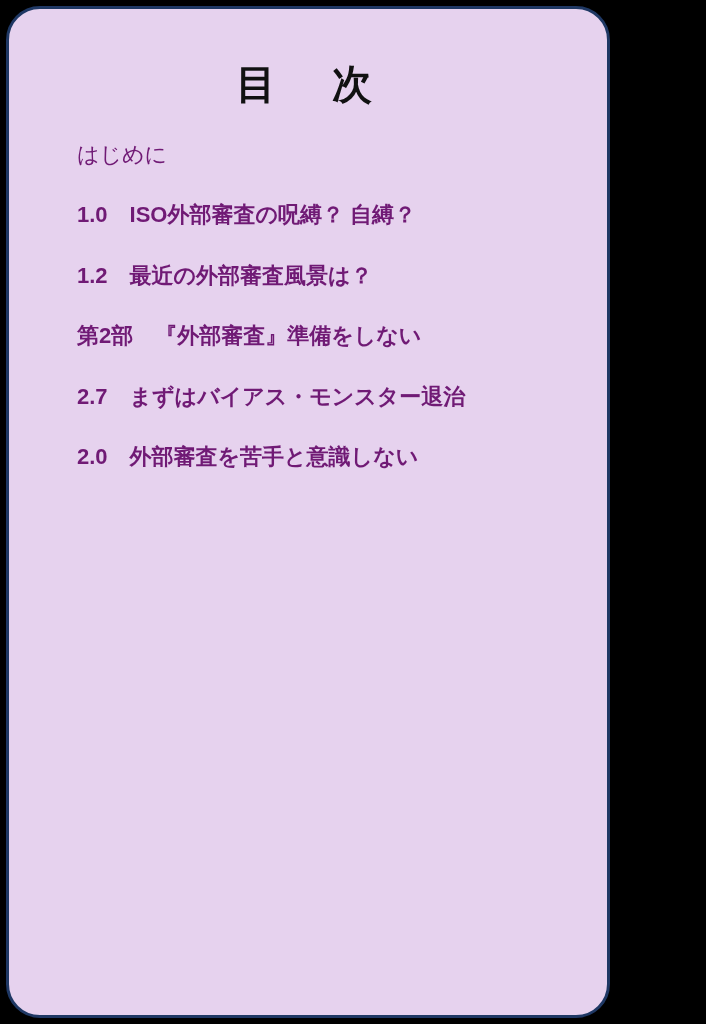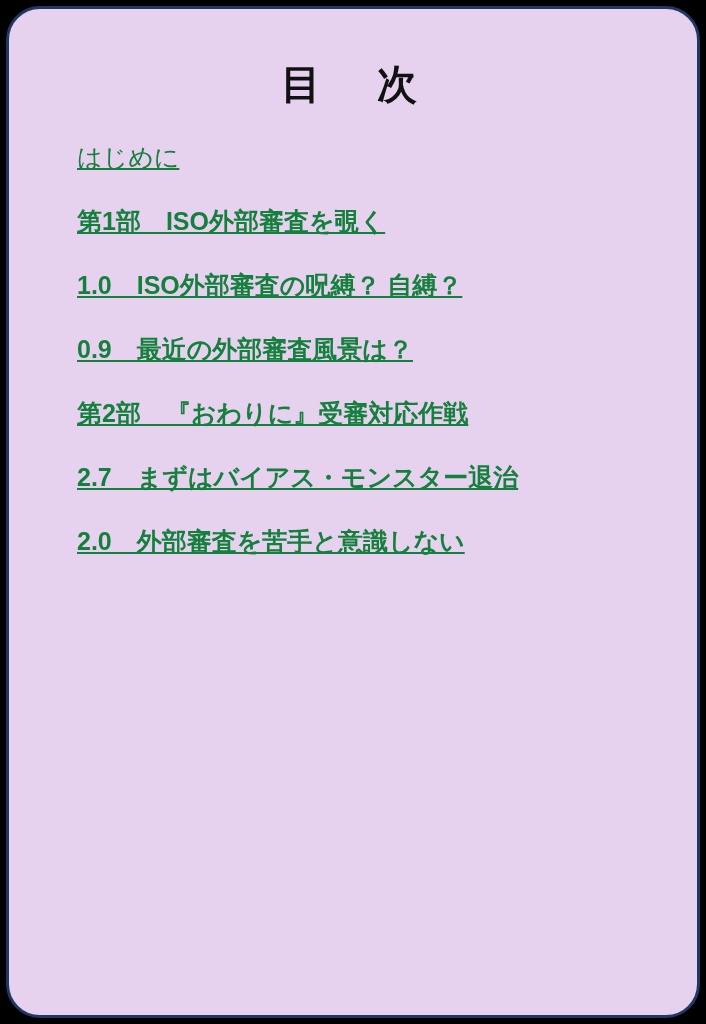"目 次" .page { width: 694px -> 604px }
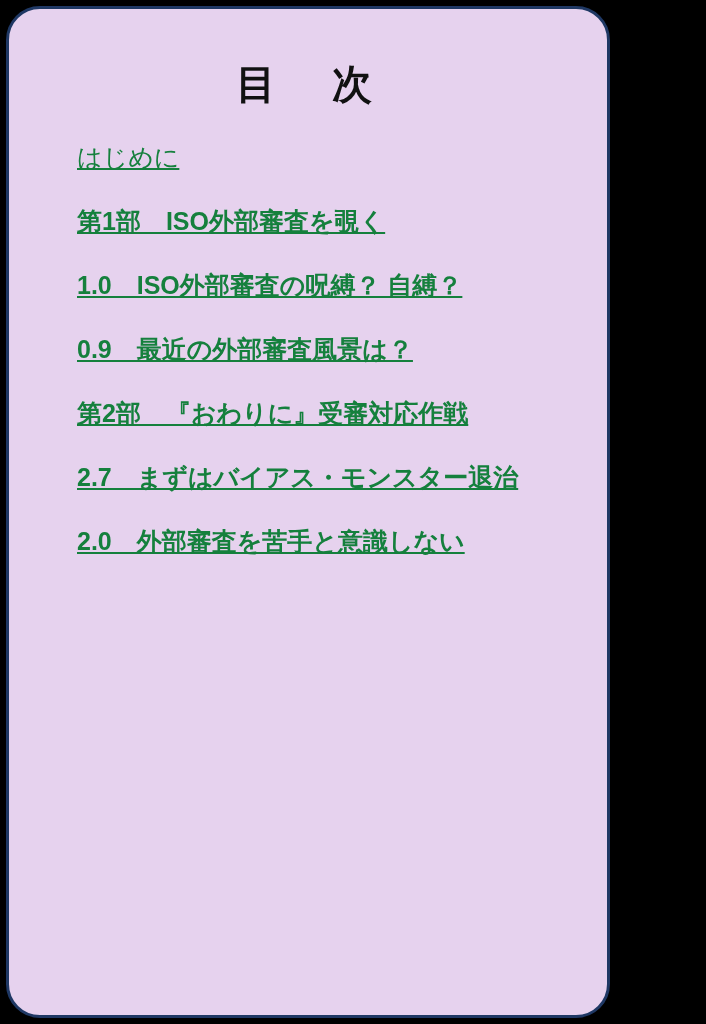"はじめに" .toc-item { color: #15803d -> #701a75; font-size: 25px -> 22px; text-decoration: underline -> none }
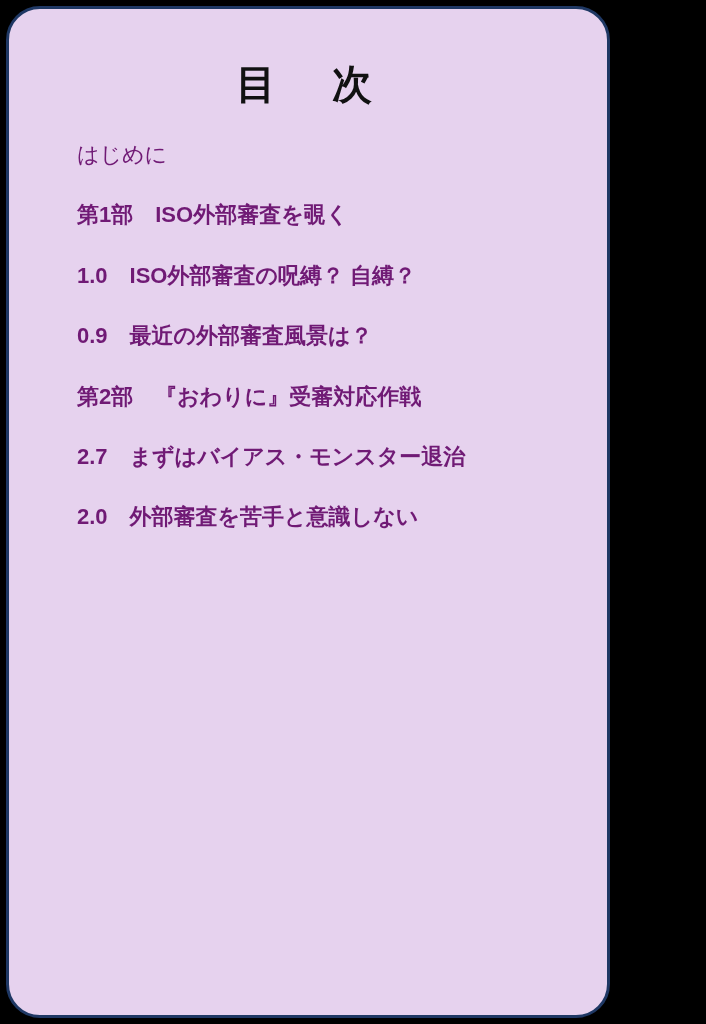"第1部 ISO外部審査を覗く" li.toc-item { html: <li>第1部 ISO外部審査を覗く</li> -> none }
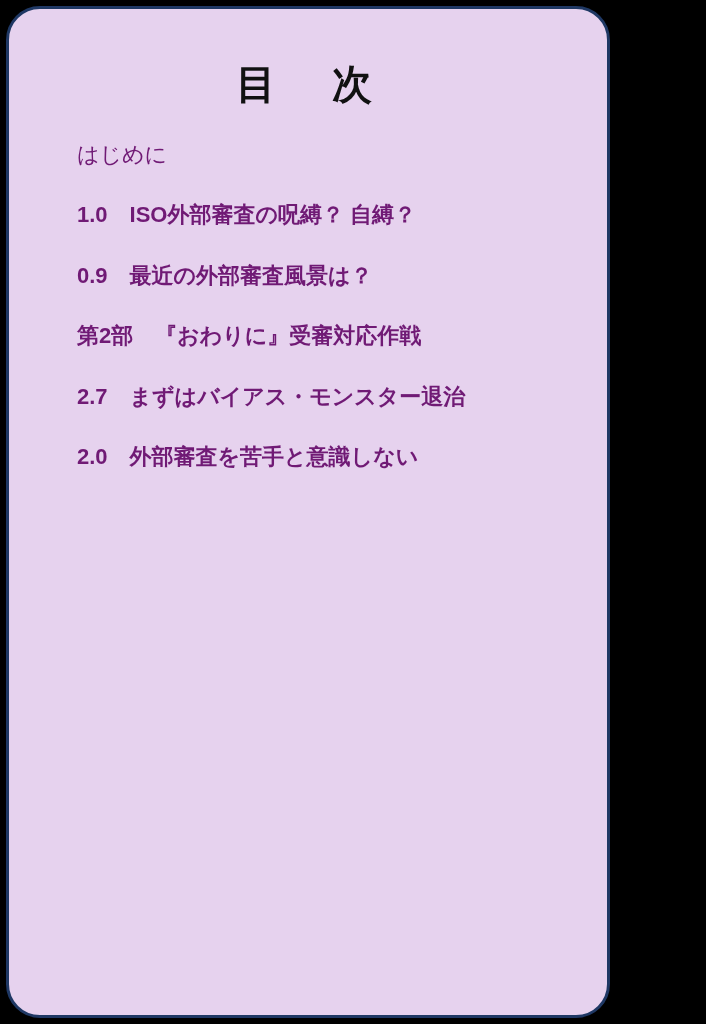"0.9 最近の外部審査風景は？" li.toc-item { text: 0.9 -> 1.2 }
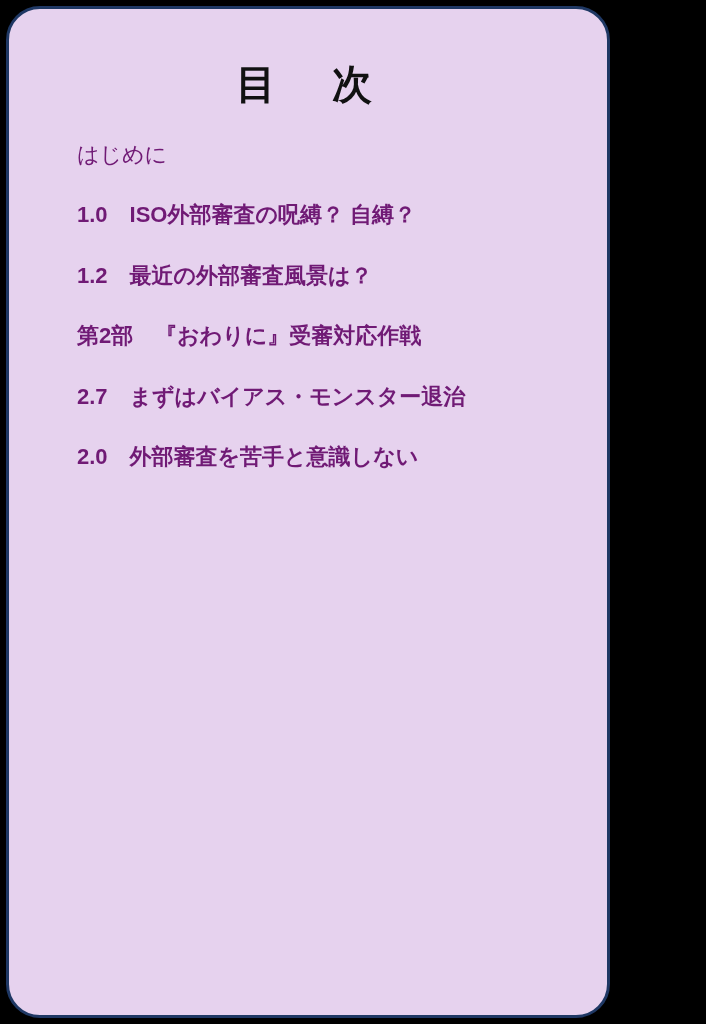"第2部 『おわりに』受審対応作戦" li.toc-item { text: おわりに』受審対応作戦 -> 外部審査』準備をしない }
